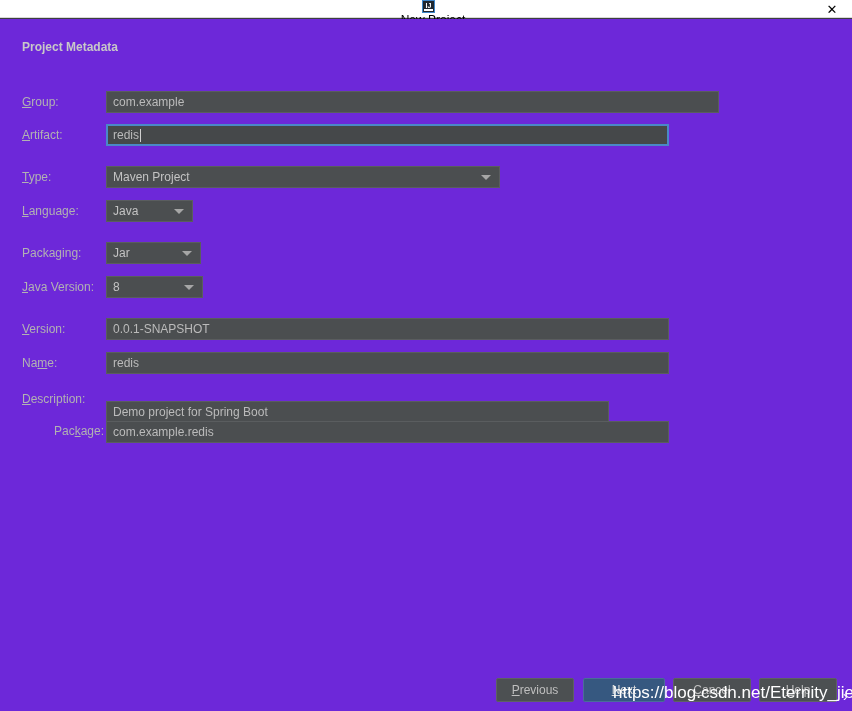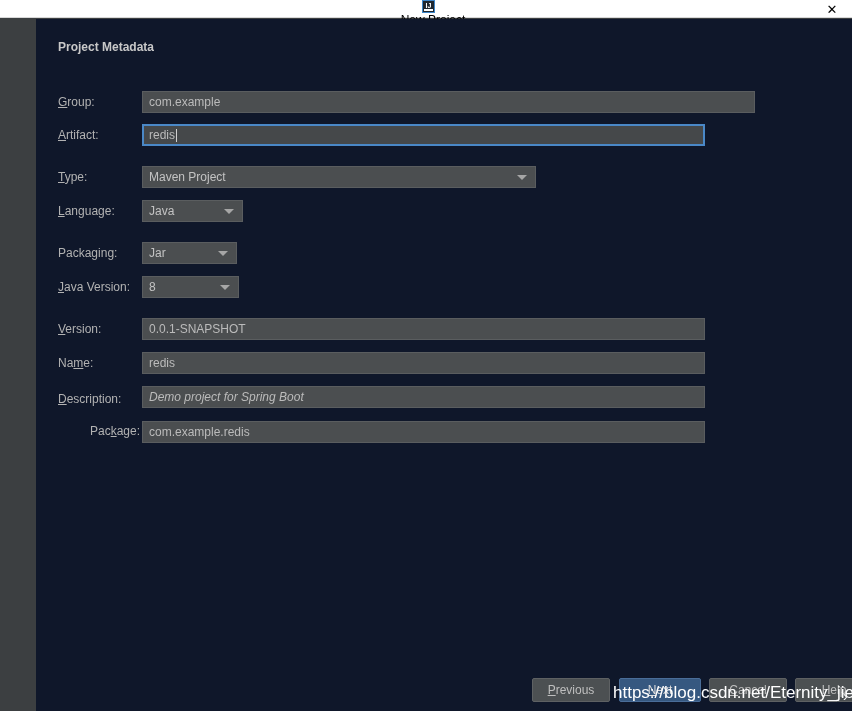"Project Metadata" .content { background: #0f172a -> #6d28d9; margin-left: 36px -> none }
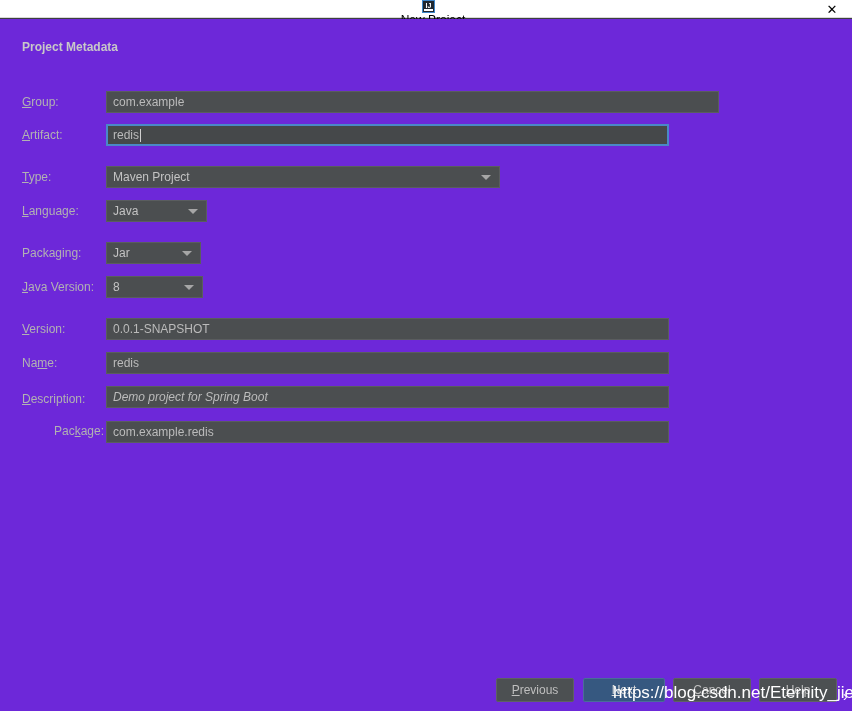"Java" div.combo { width: 101px -> 87px }
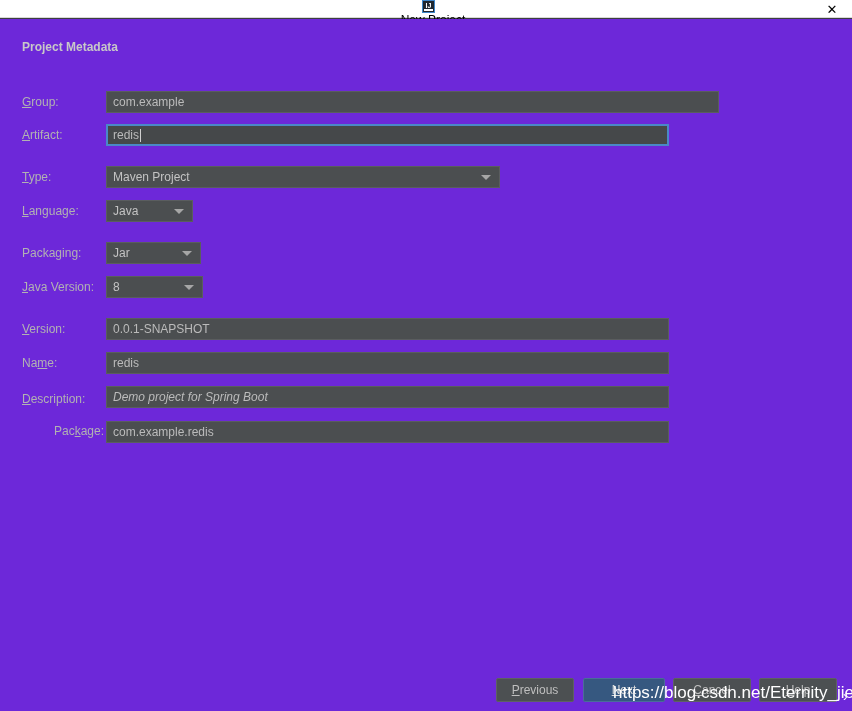"Demo project for Spring Boot" div.field { font-style: italic -> none; top: 367px -> 382px; width: 563px -> 503px }
